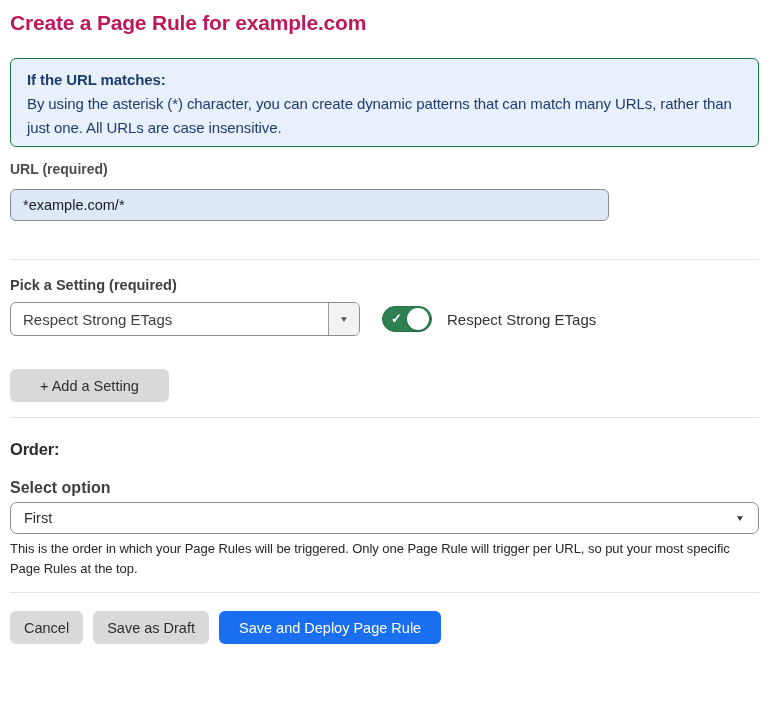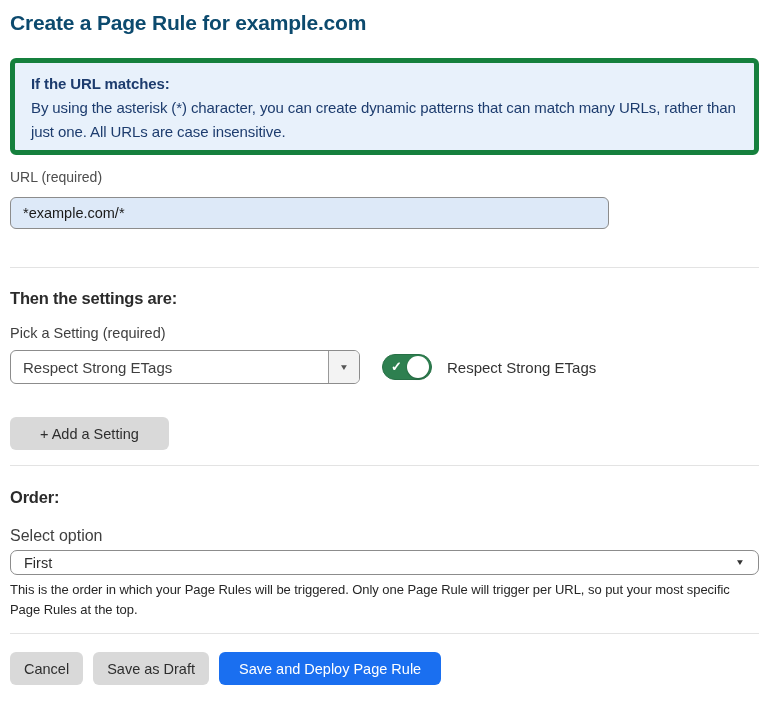"Create a Page Rule for" h1.page-title { color: #0c4a6e -> #be185d }
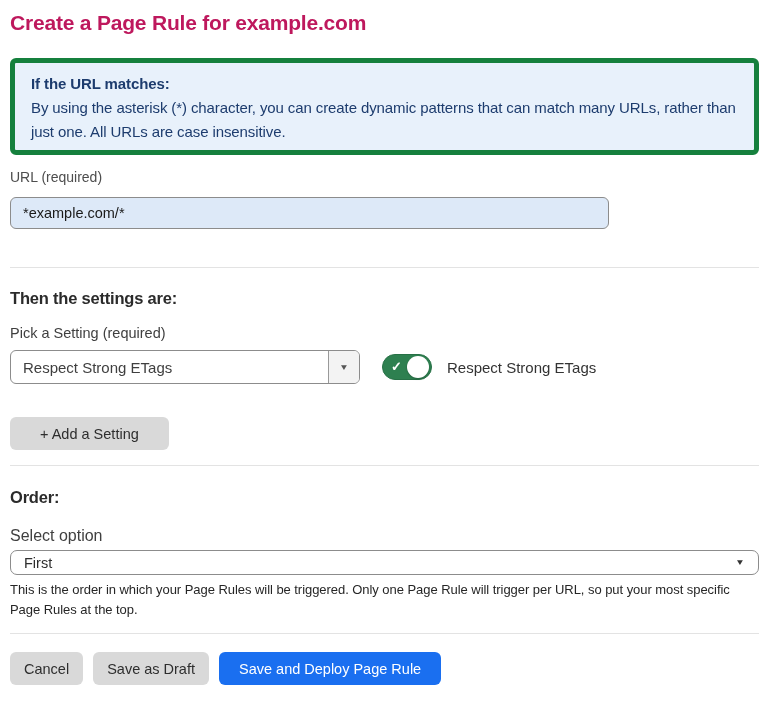"If the URL matches:" .info-box { border: 5px solid #15803d -> 1px solid #15803d }
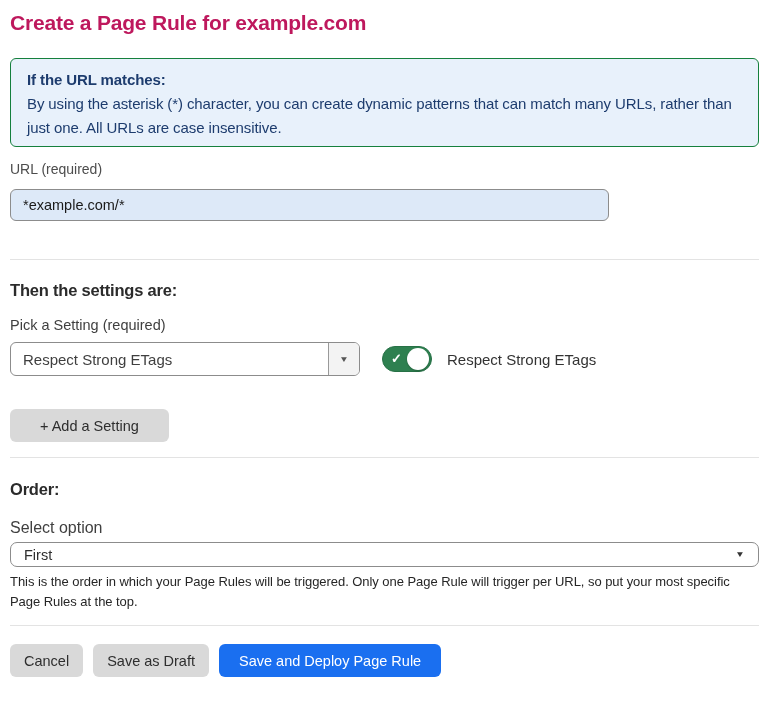"URL (required)" .field-label { font-weight: none -> bold }
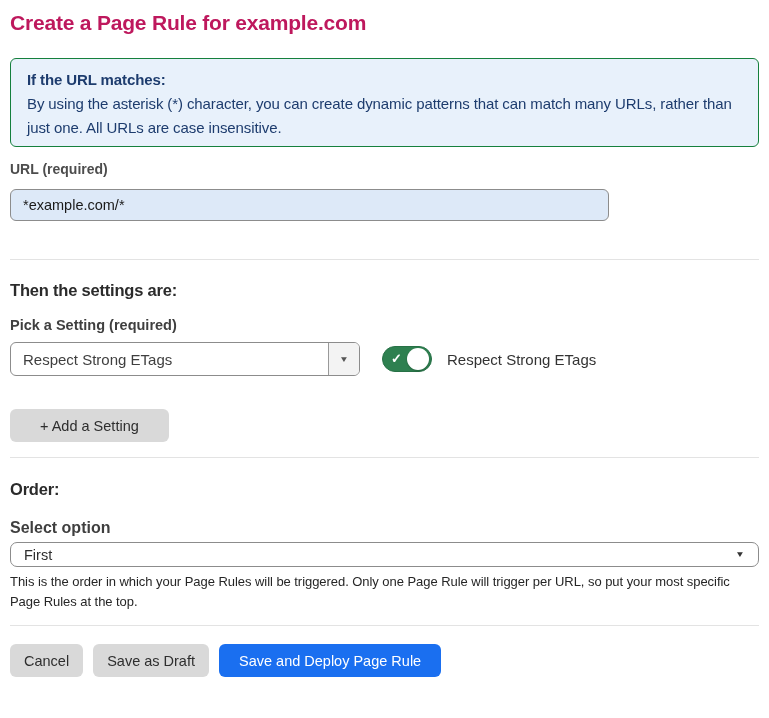"Then the settings are:" h2.section-heading { html: <h2>Then the settings are:</h2> -> none }
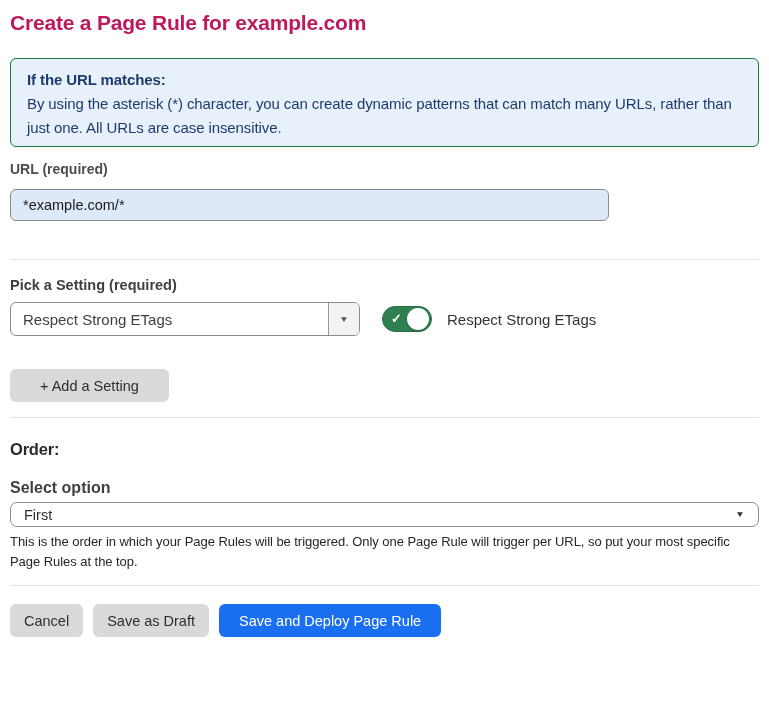"First" .order-select { height: 25px -> 32px }
